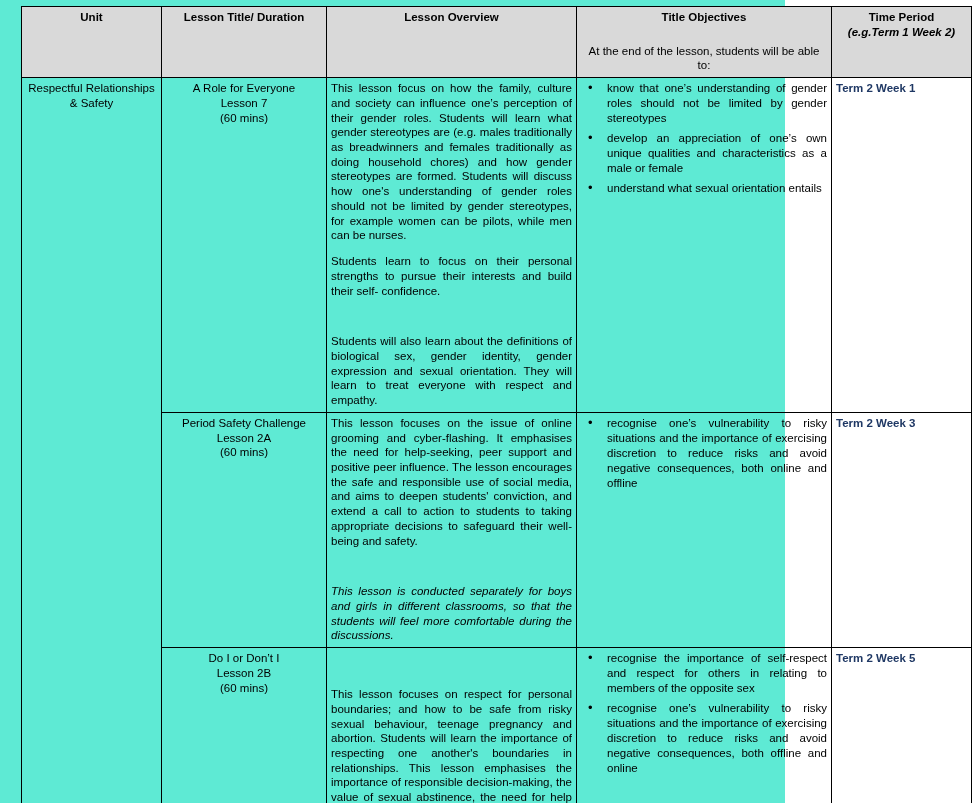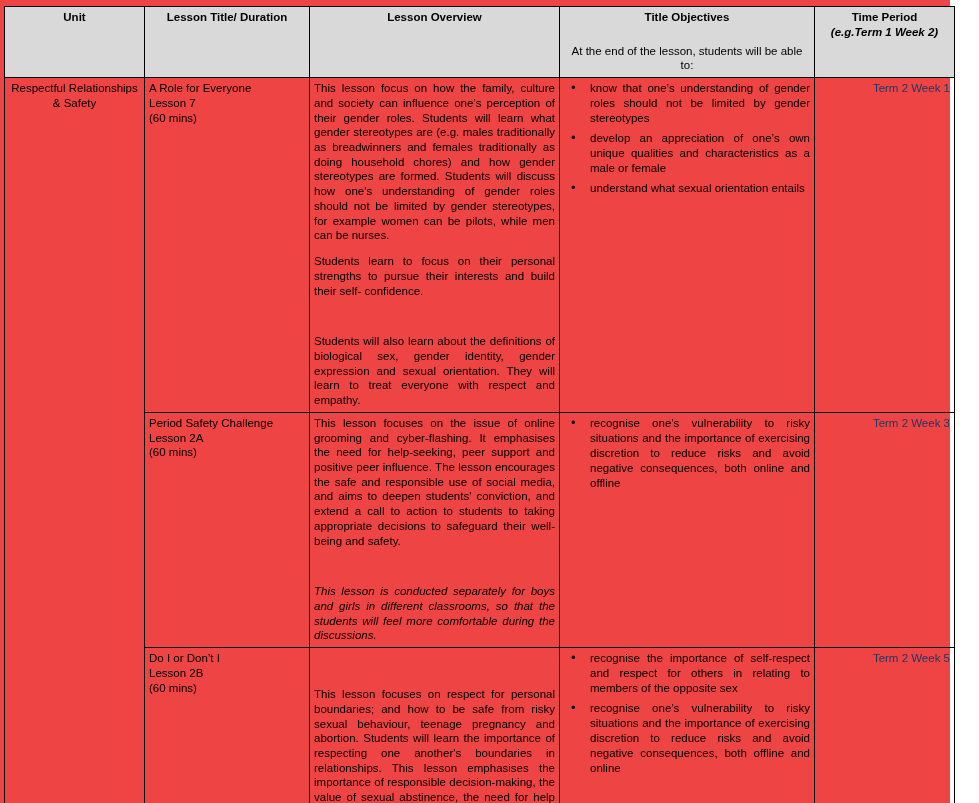"Unit" .page { background: #ef4444 -> #5eead4; padding: 6px 10px 0 4px -> 6px 10px 0 21px; width: 950px -> 785px }
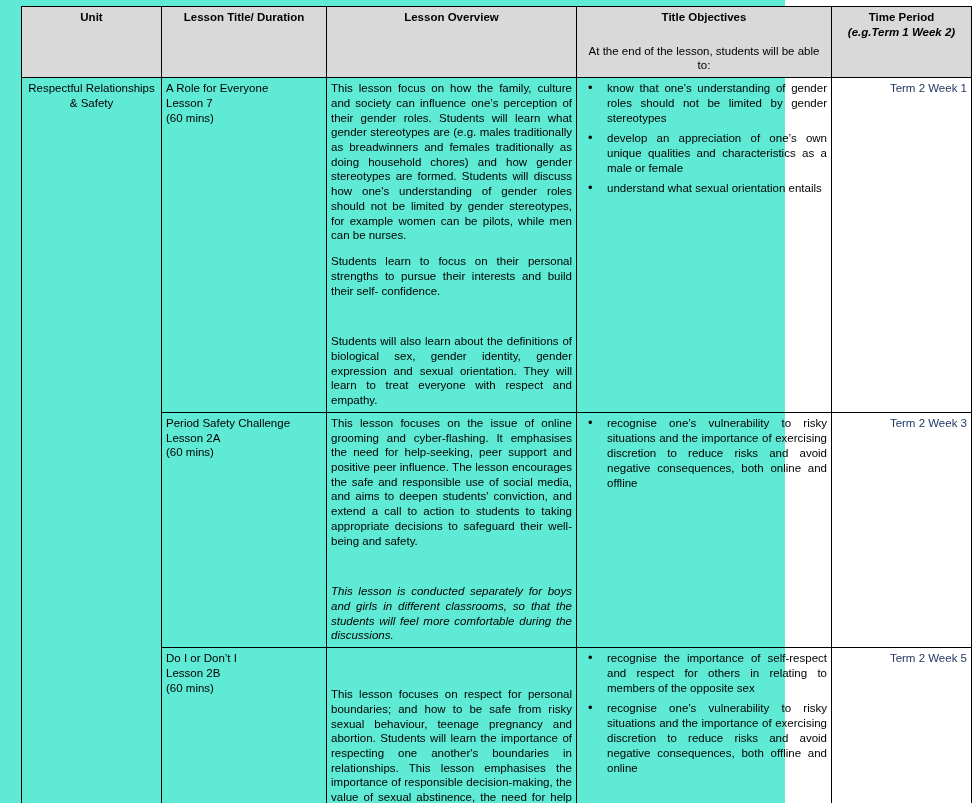"A Role for Everyone" td.title-cell { text-align: none -> center }
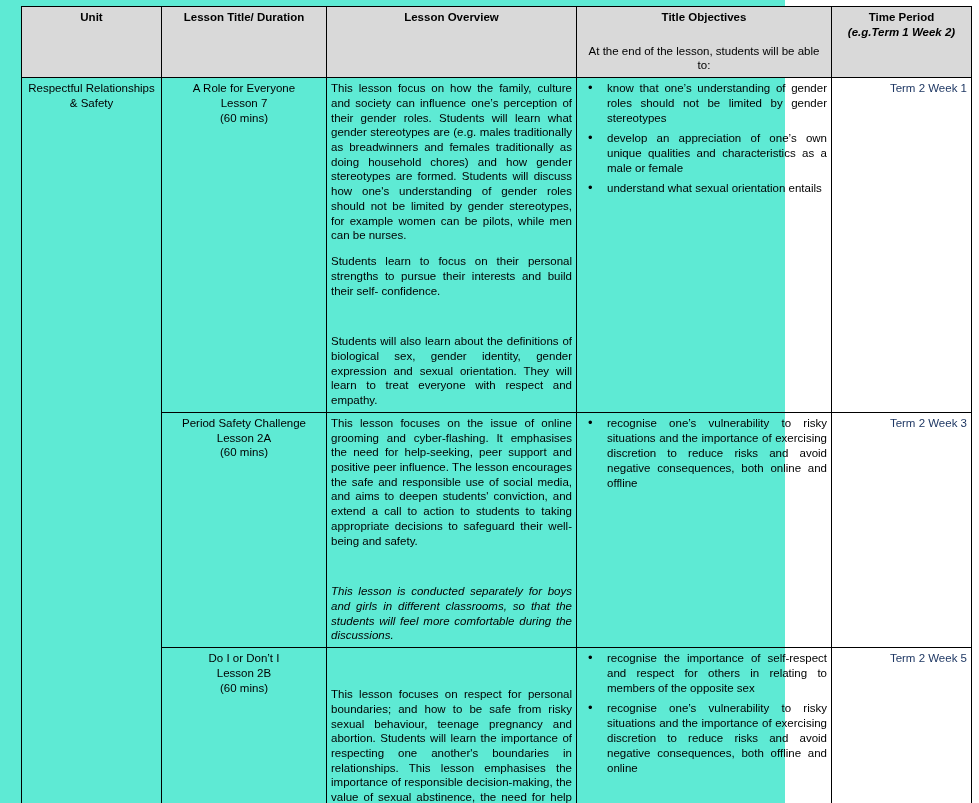"Term 2 Week 1" td.period-cell { font-weight: normal -> bold; text-align: right -> left }
